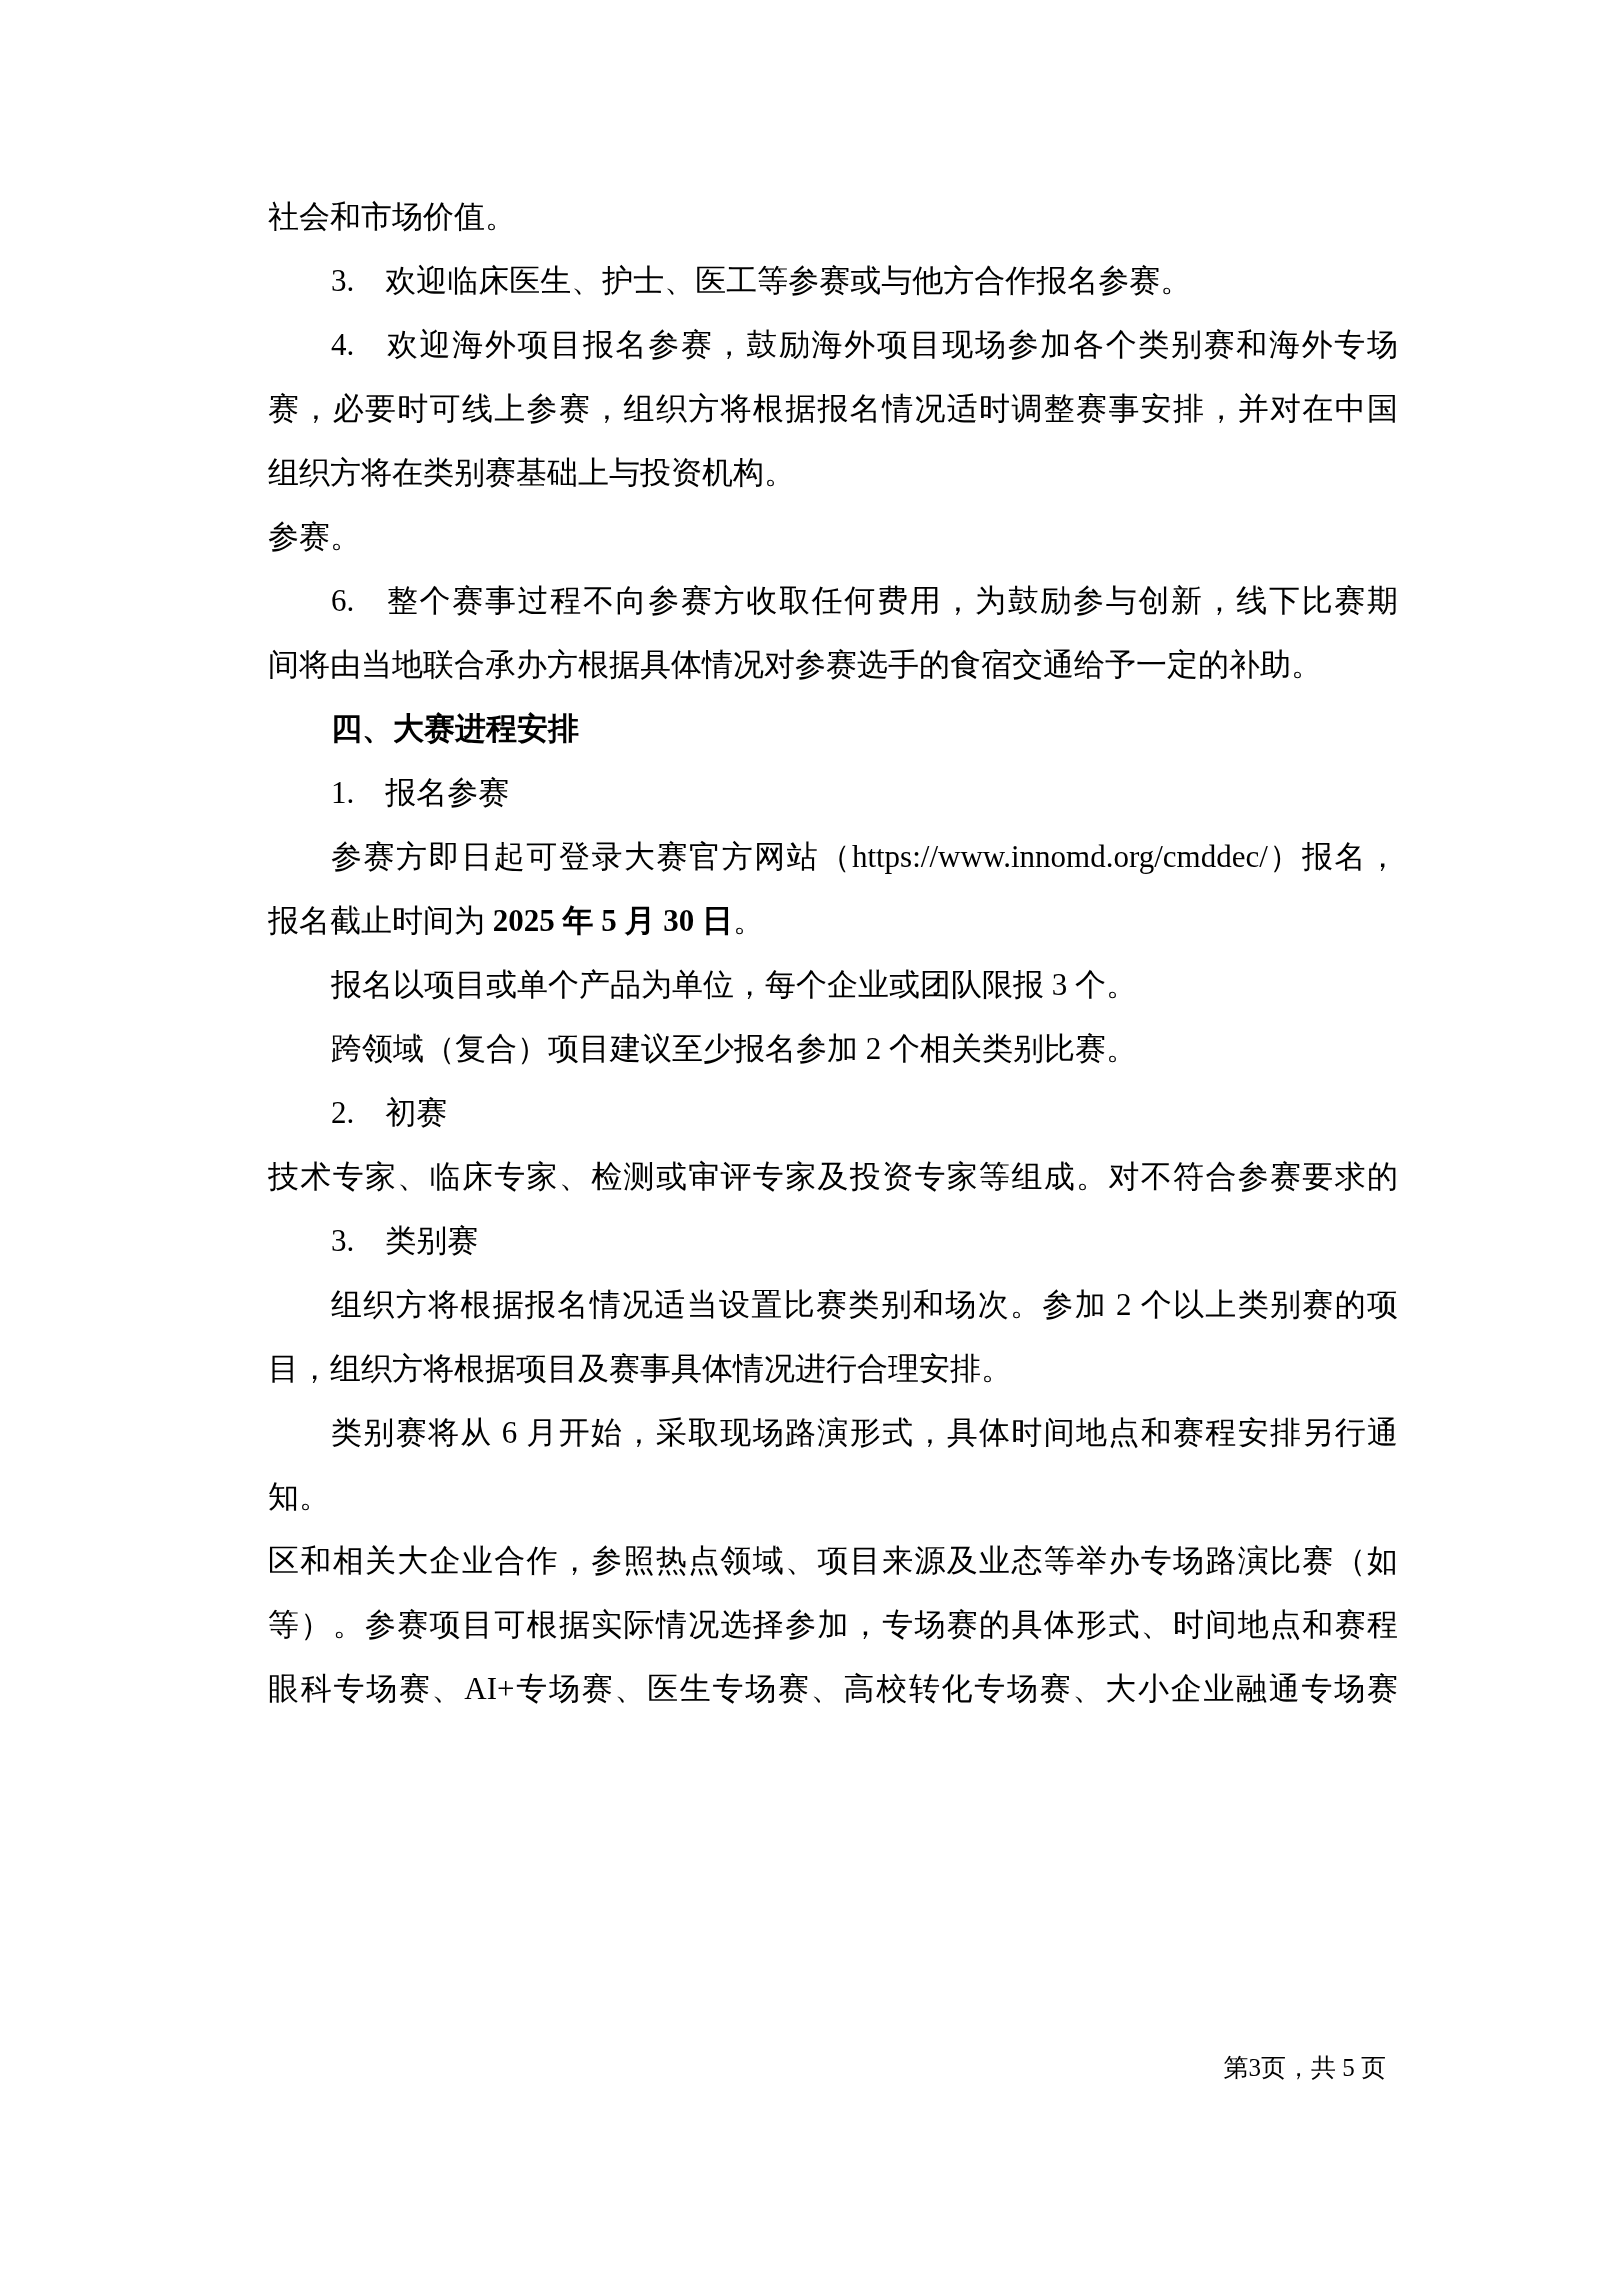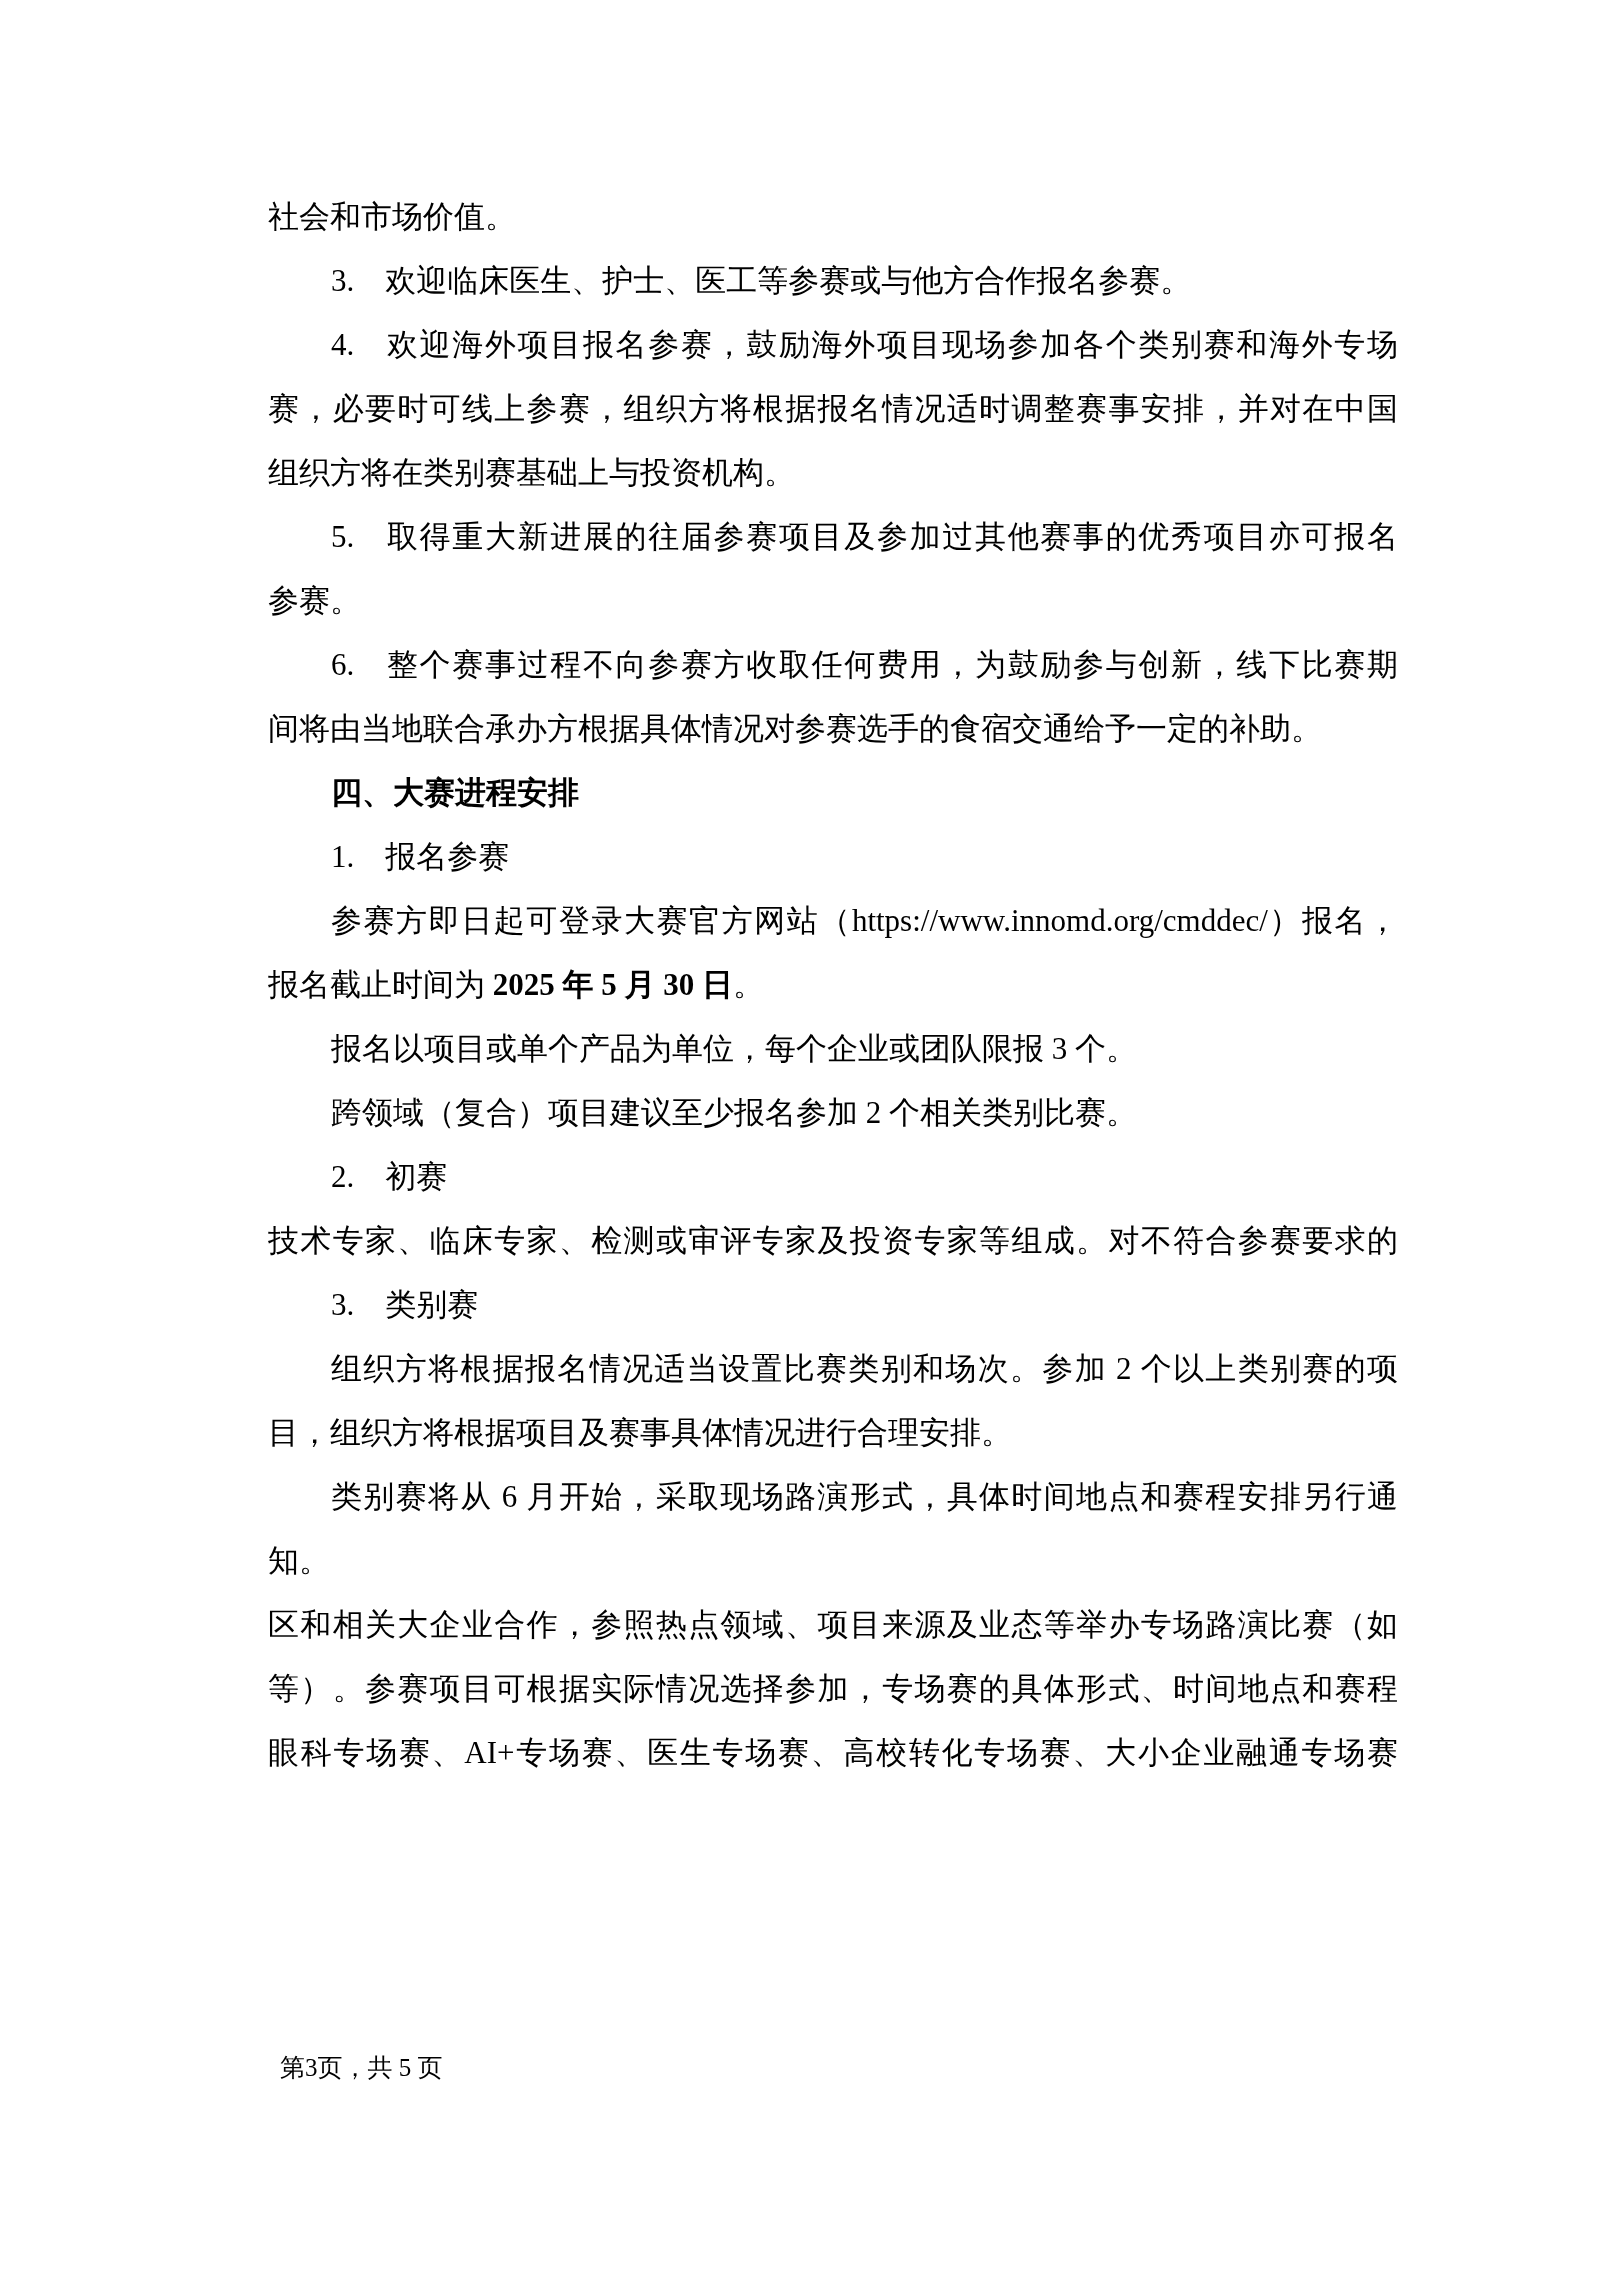"5. 取得重大新进展的往届参赛项目及参加过其他赛事的优秀项目亦可报名" div.line { html: <div><span>5. 取得重大新进展的往届参赛项目及参加过其他赛事的优秀项目亦可报名</span></div> -> none }
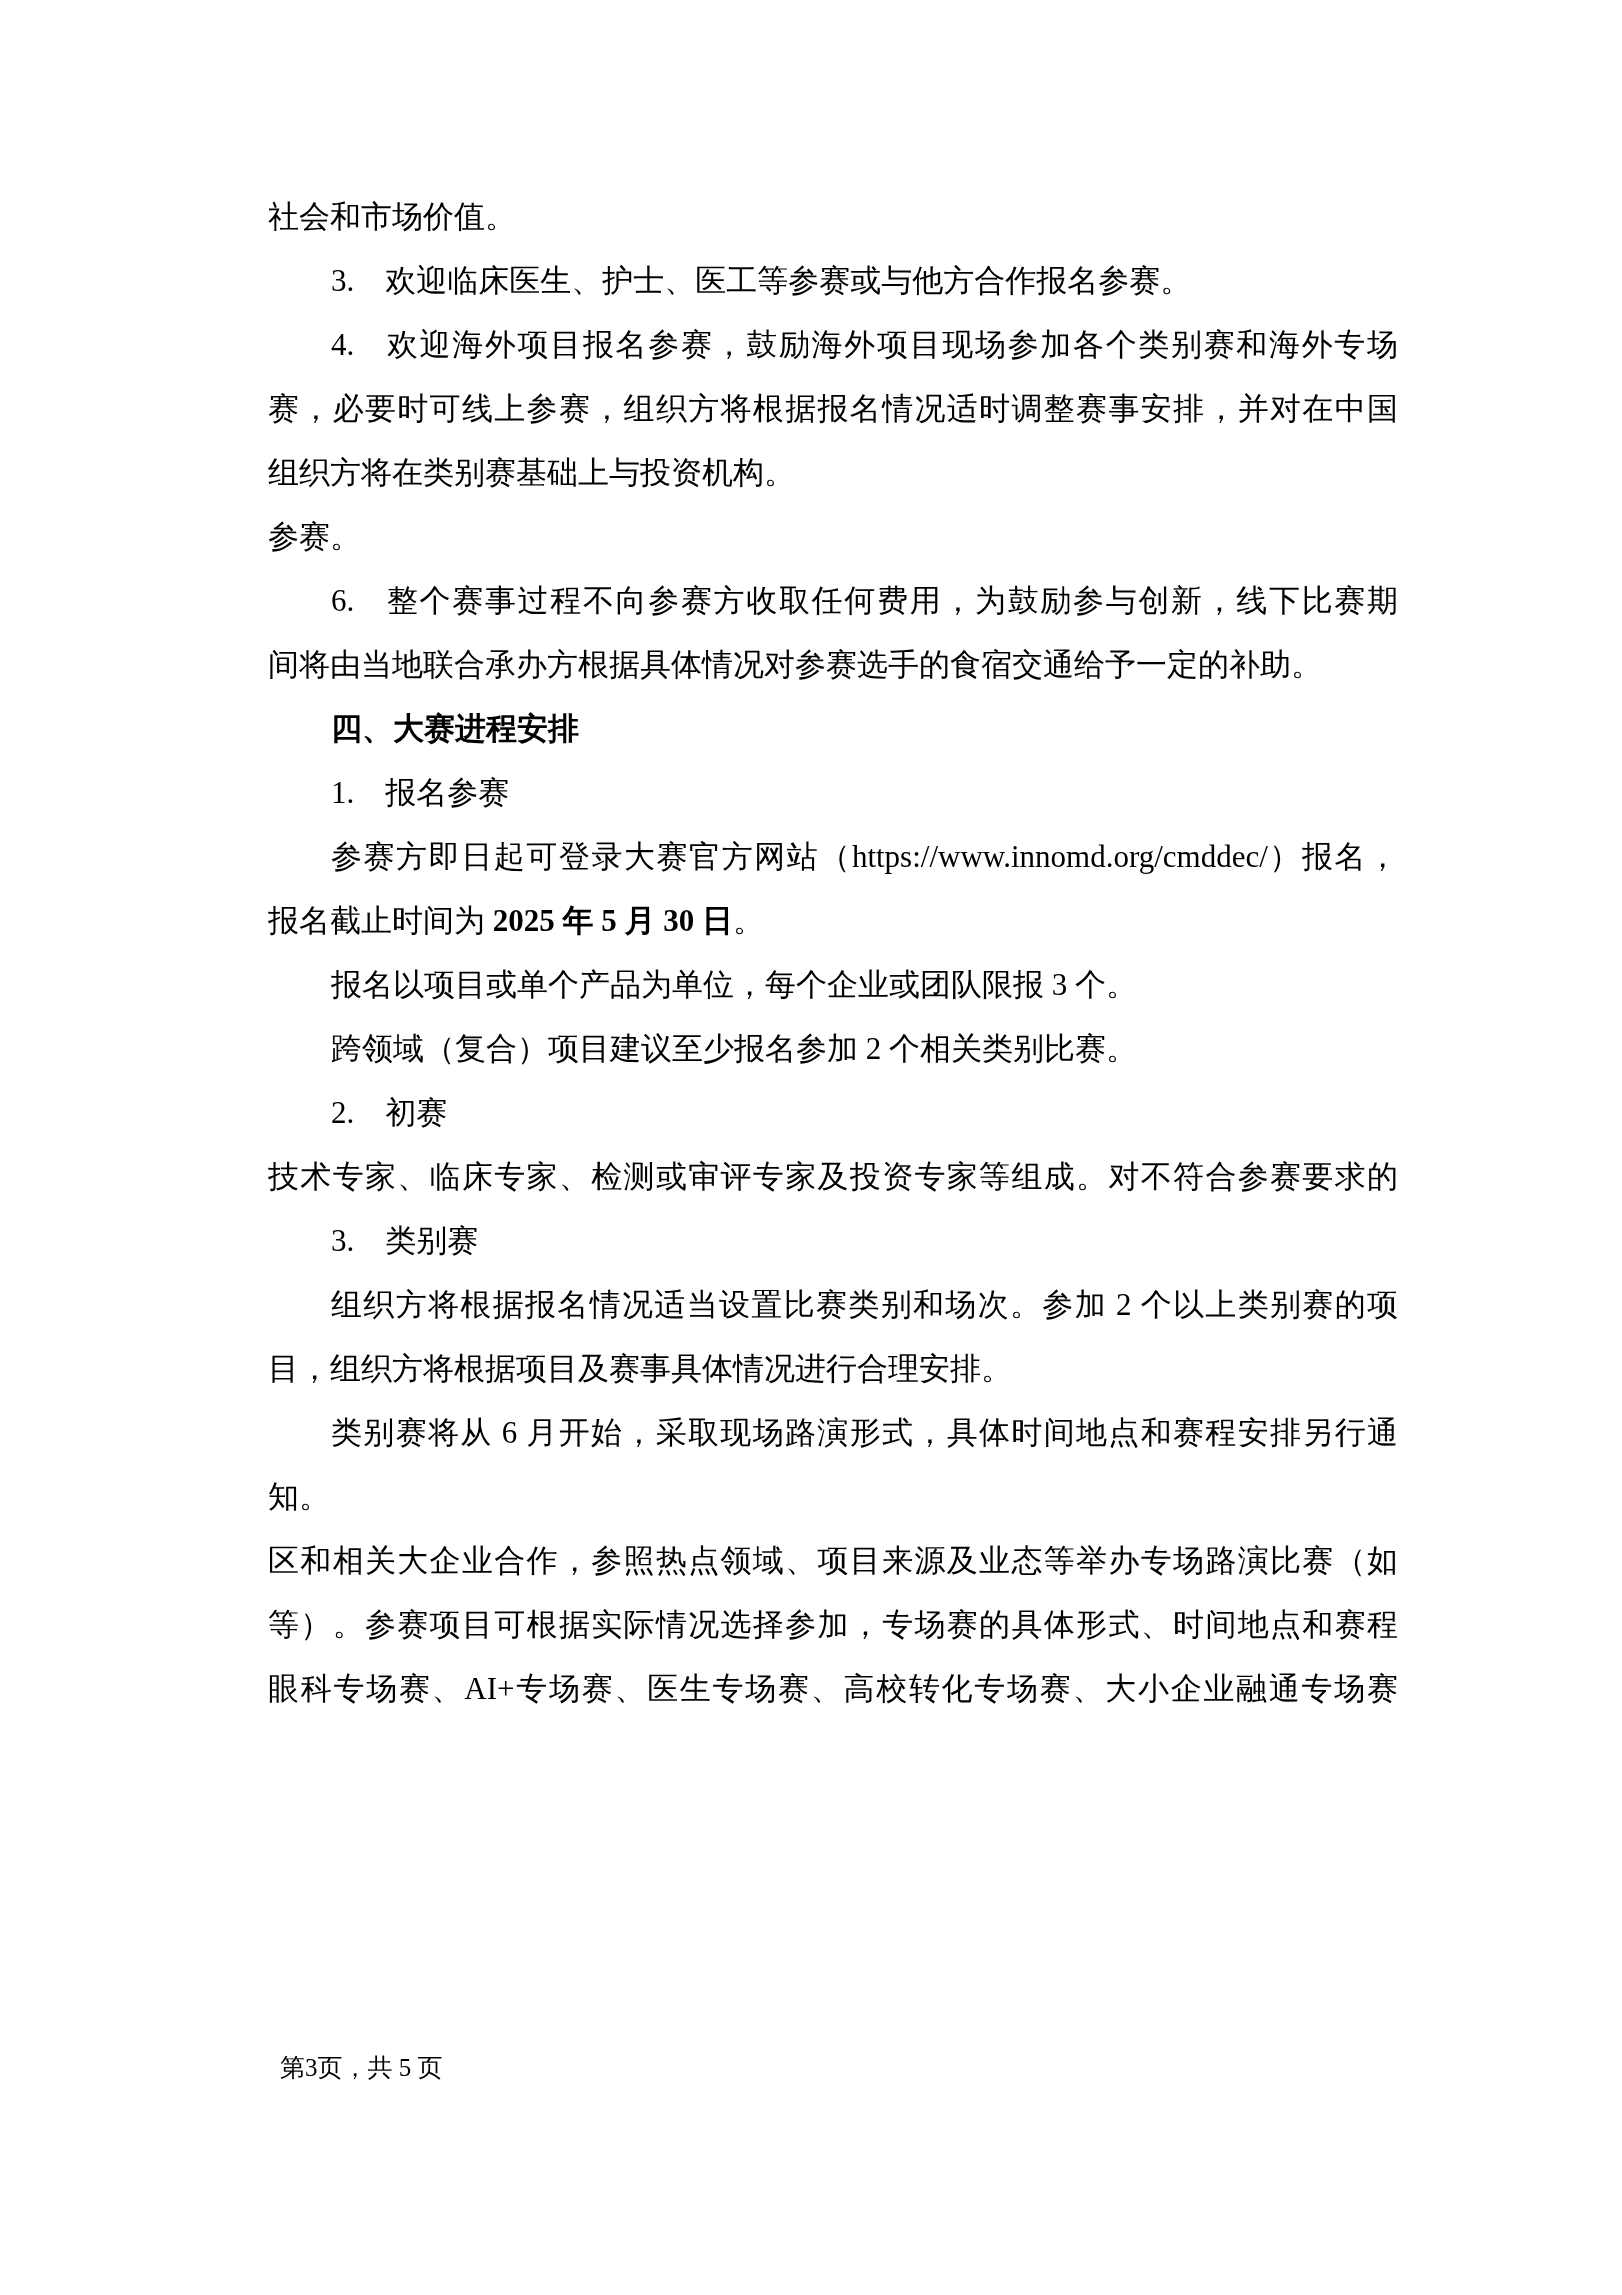"第3页，共 5 页" .footer { left: 257px -> 233px; text-align: left -> right }
